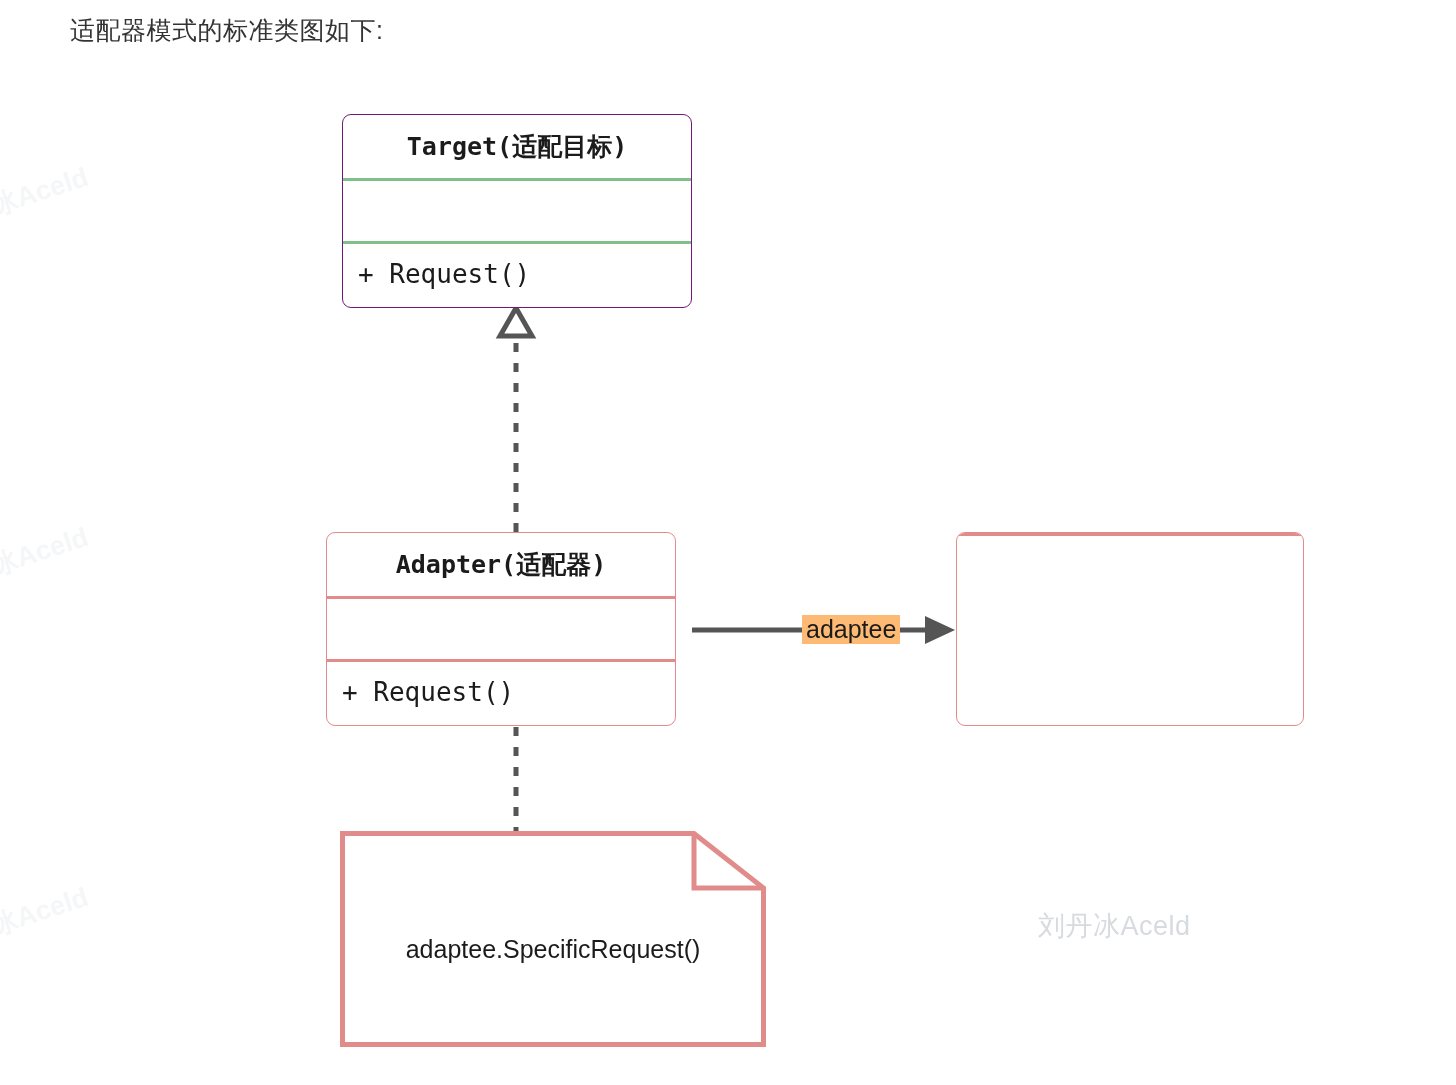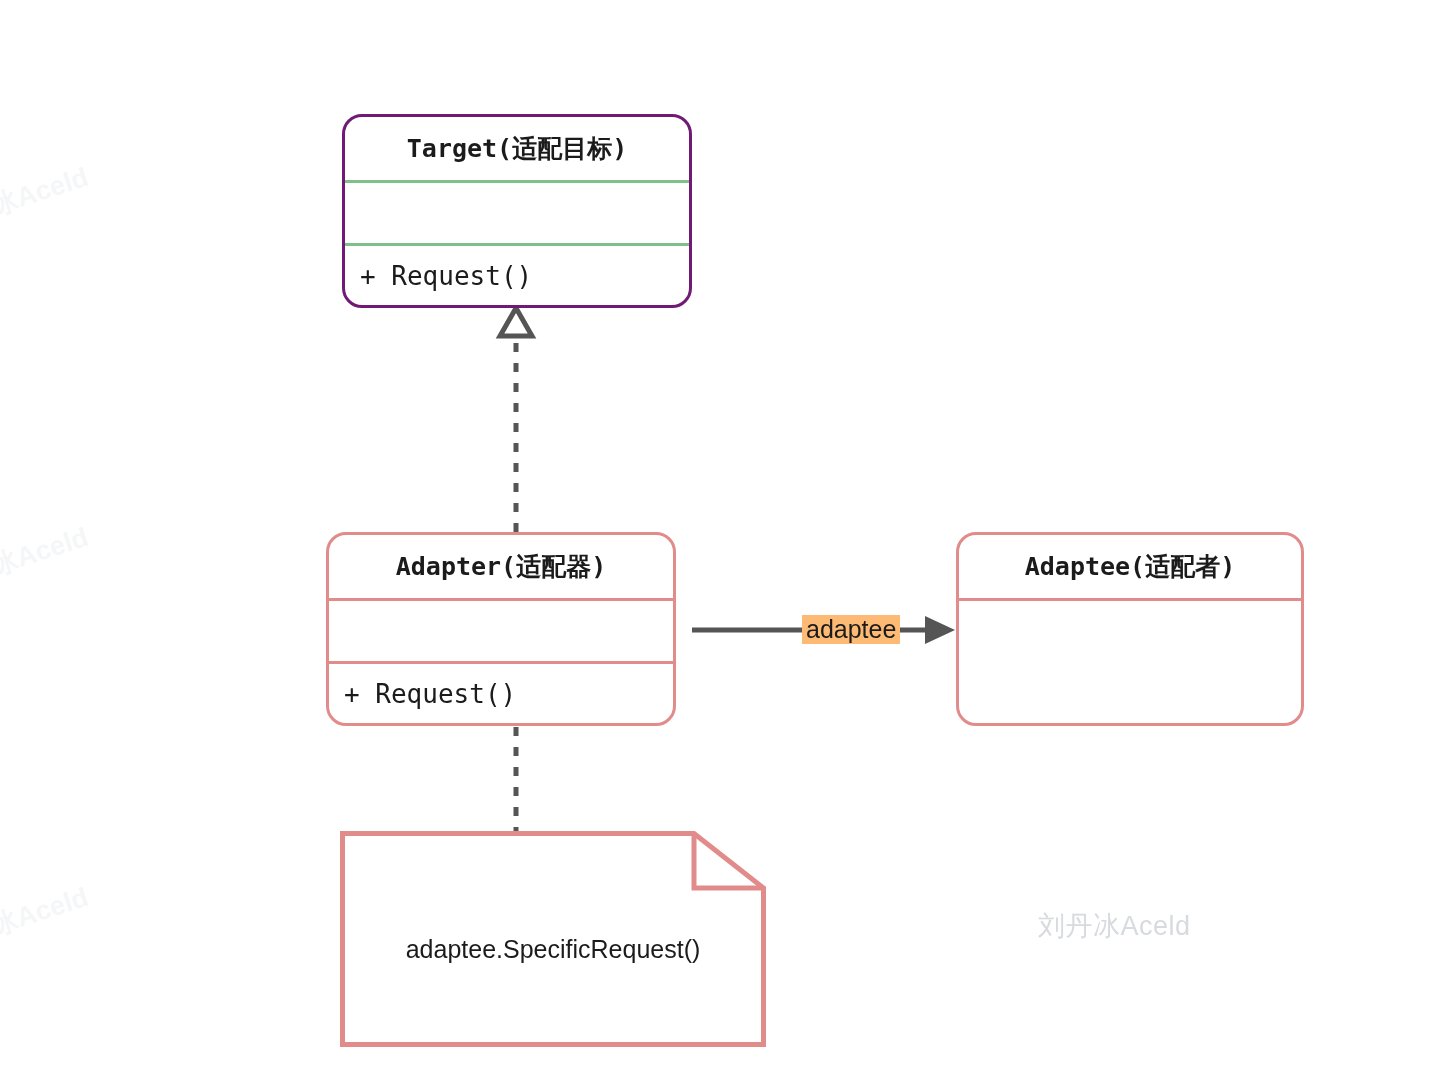"适配器模式的标准类图如下:" div.caption { html: none -> <div>适配器模式的标准类图如下:</div> }
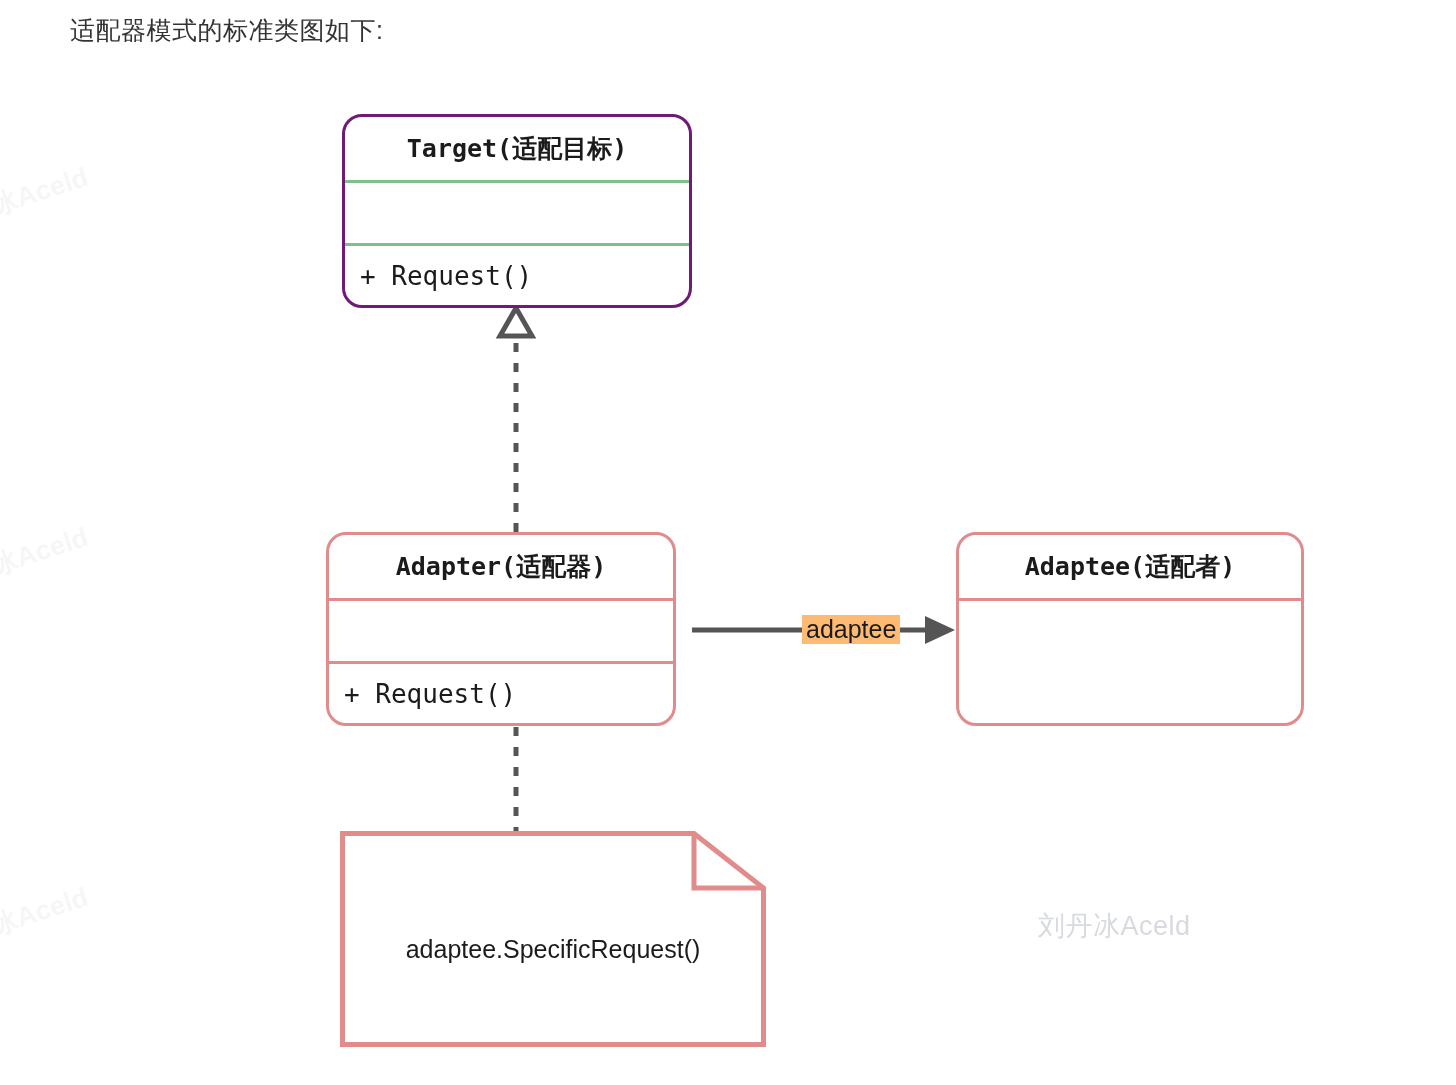"Target(适配目标)" .uml-class { border: 3px solid #701a75 -> 1px solid #701a75; border-radius: 20px -> 9px }
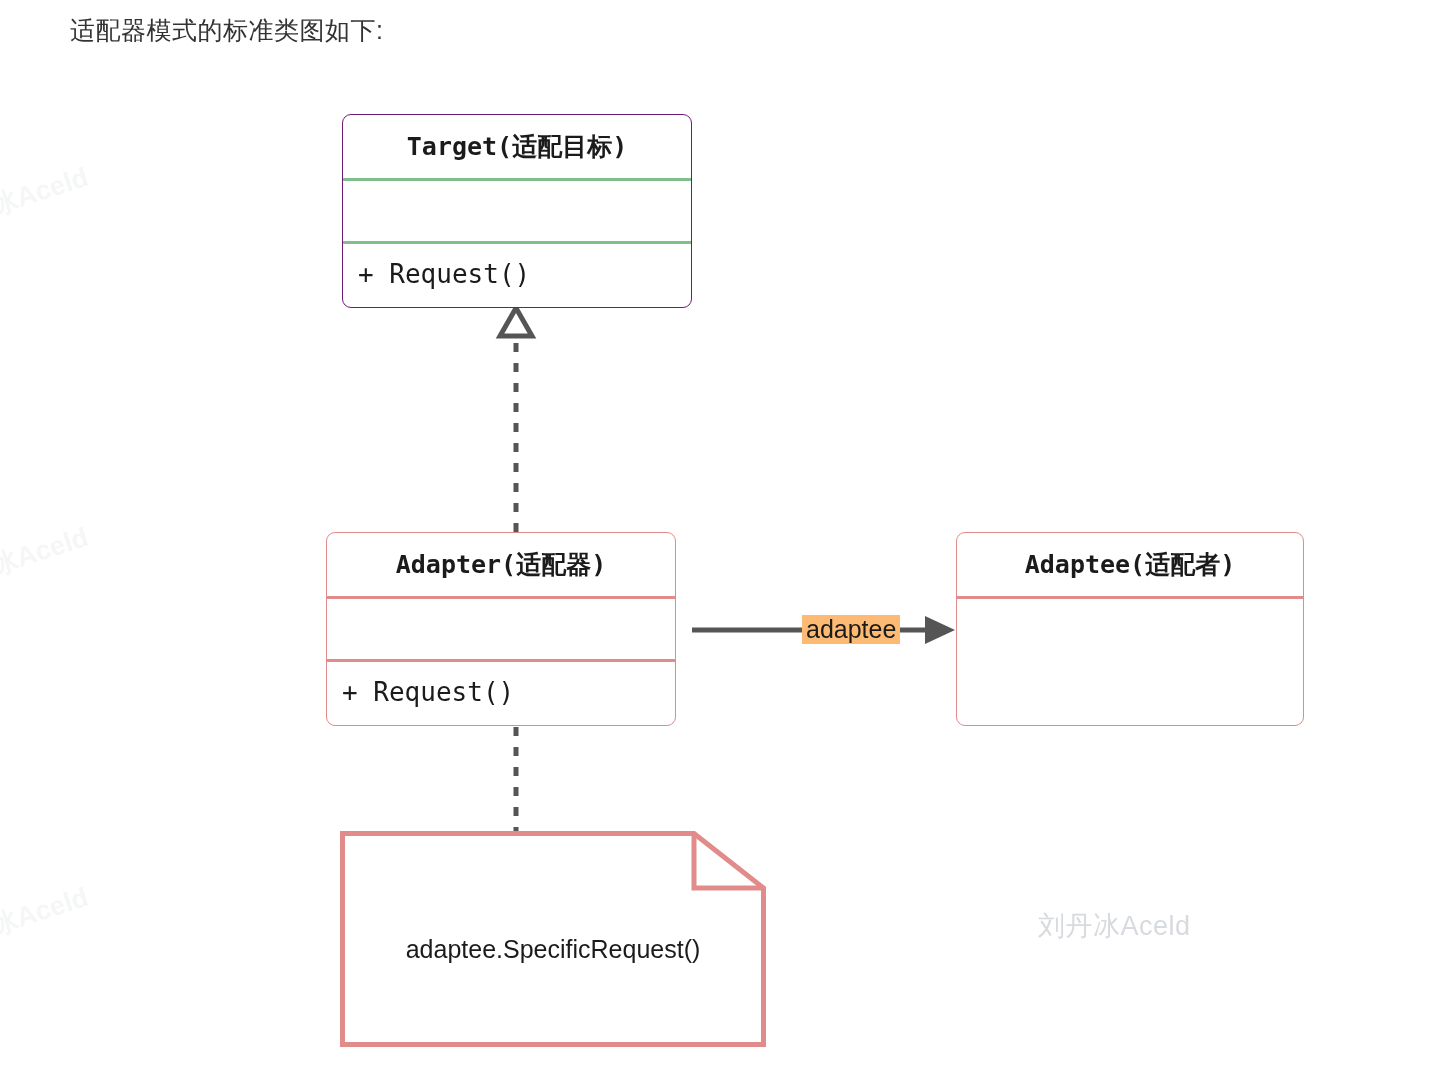"Adaptee(适配者)" div.uml-title { html: <div>Adaptee(适配者)</div> -> none }
